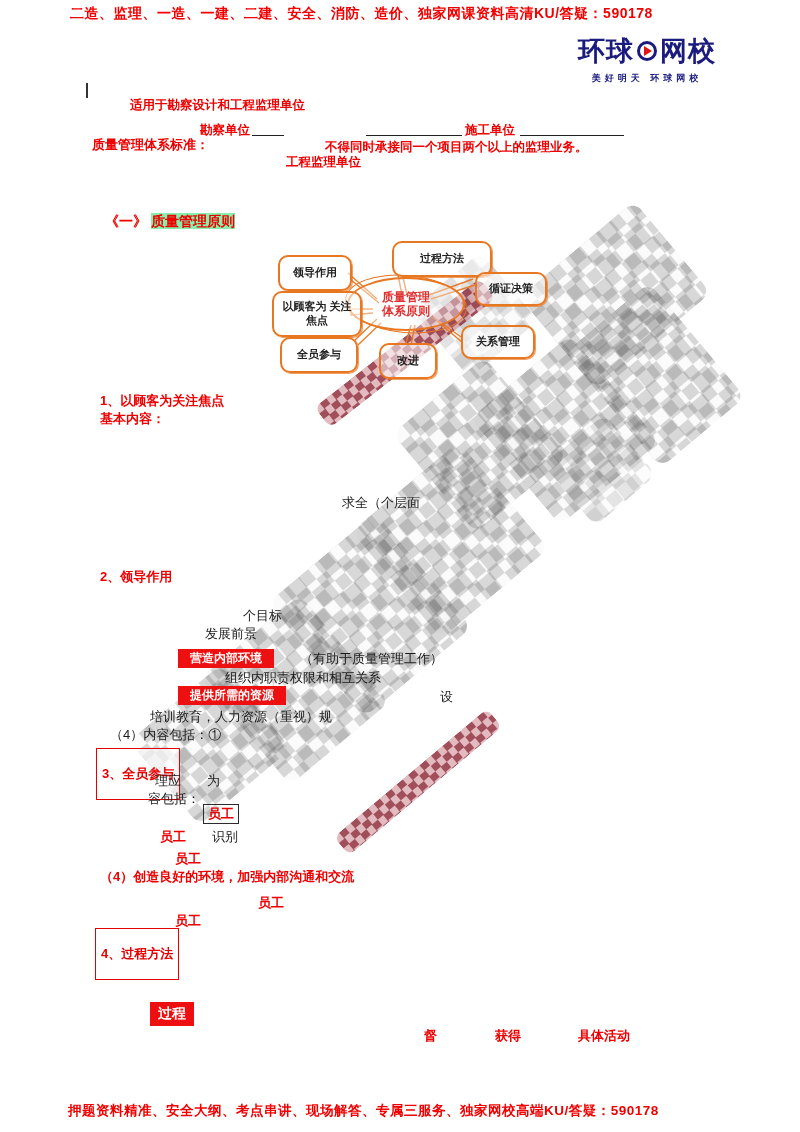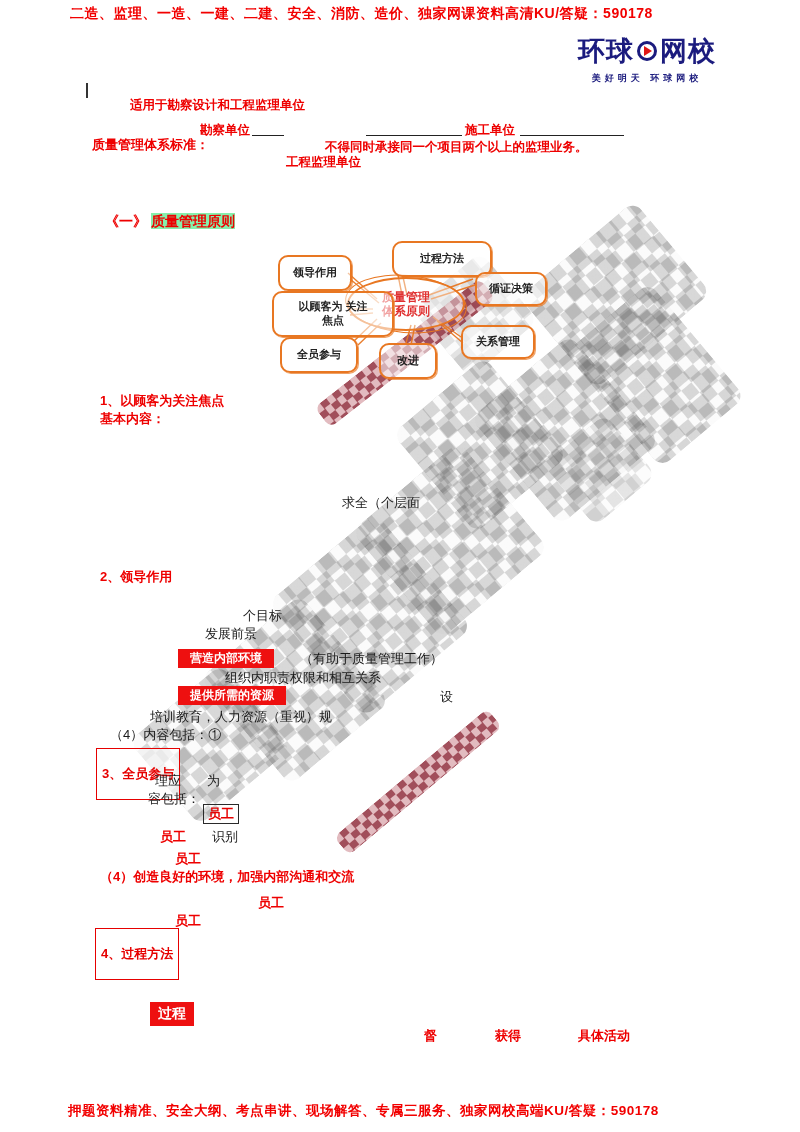"以顾客为 关注焦点" div.mbox { padding: 0 20px -> 0 4px }
